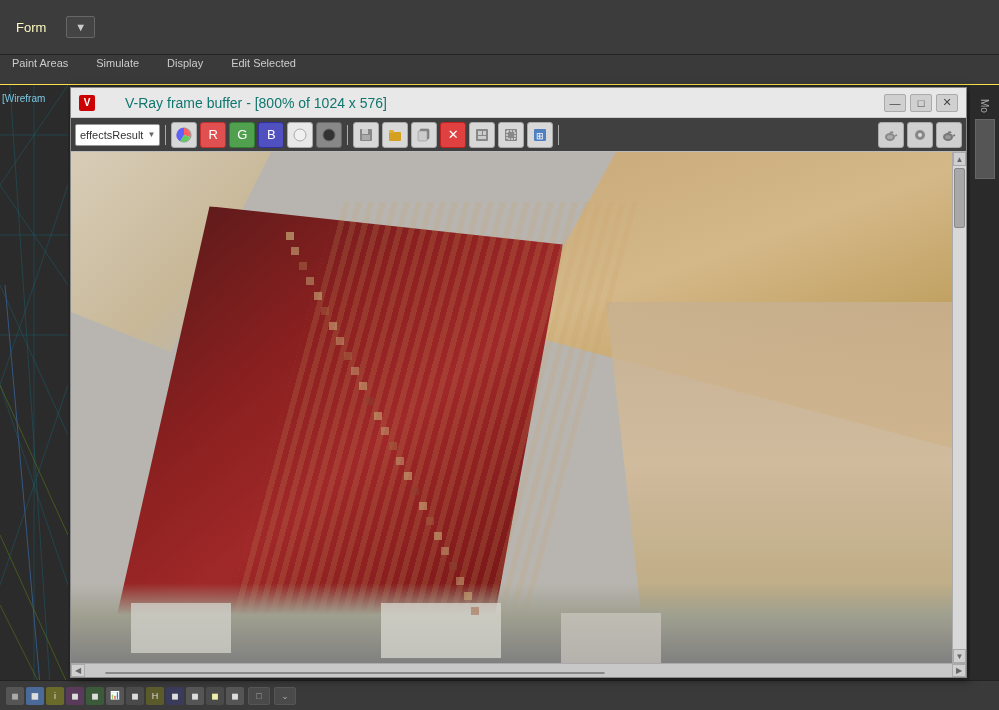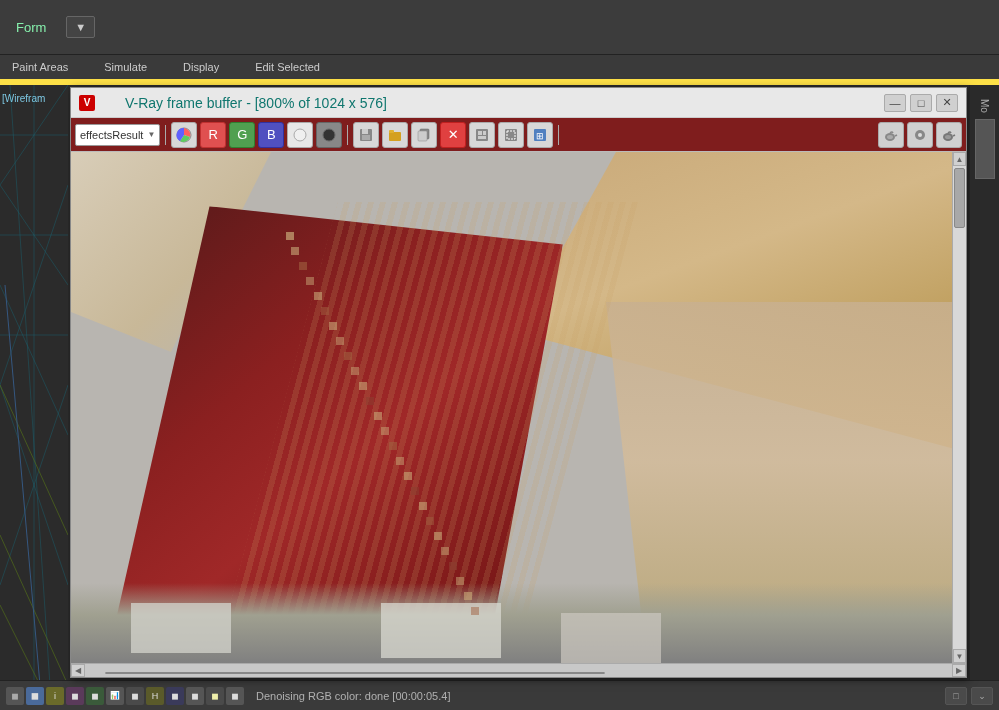"Form" .menu-tab { color: #86efac -> #fef9c3 }
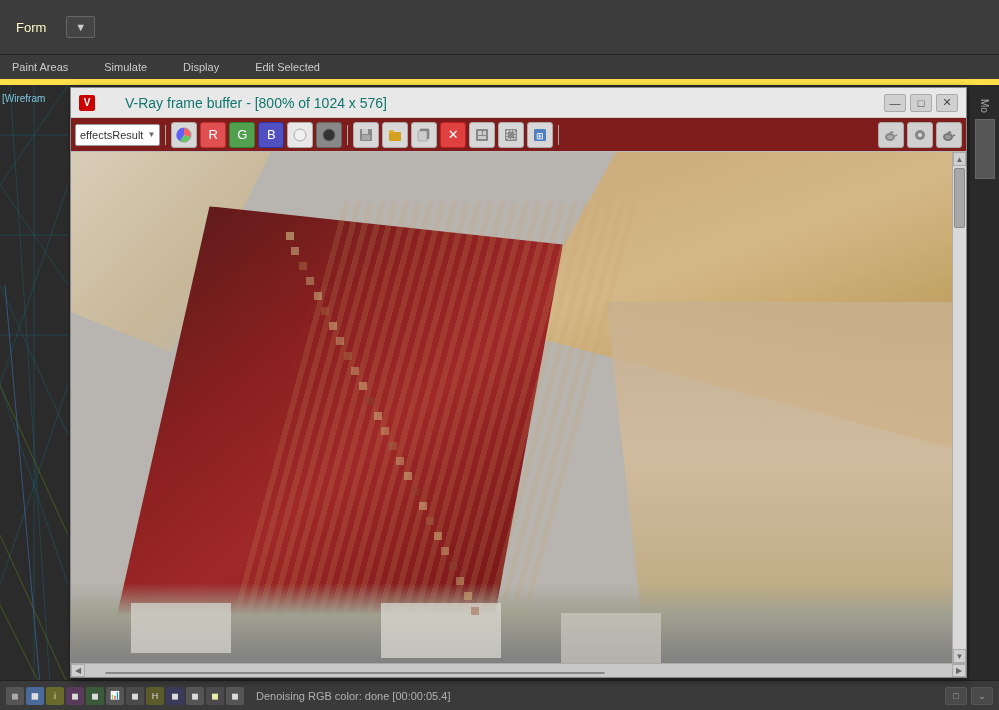"Paint Areas" .secondary-bar { align-items: center -> none; border-bottom: 6px solid #fde047 -> 1px solid #fde047; gap: 20px -> 12px }
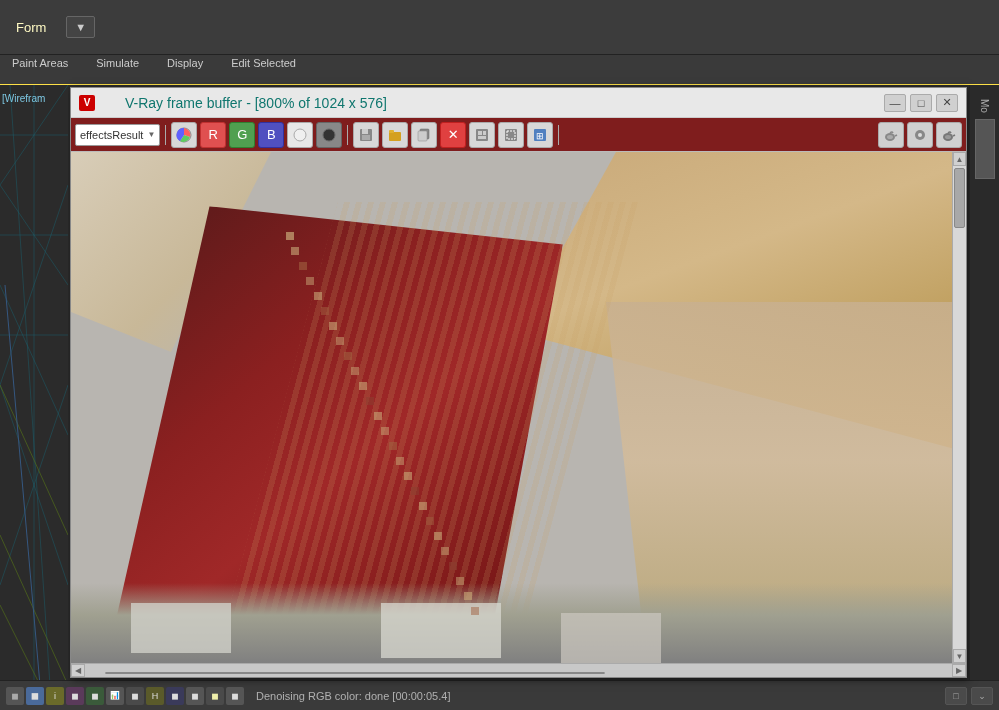"effectsResult" .vray-toolbar { background: #7f1d1d -> #404040 }
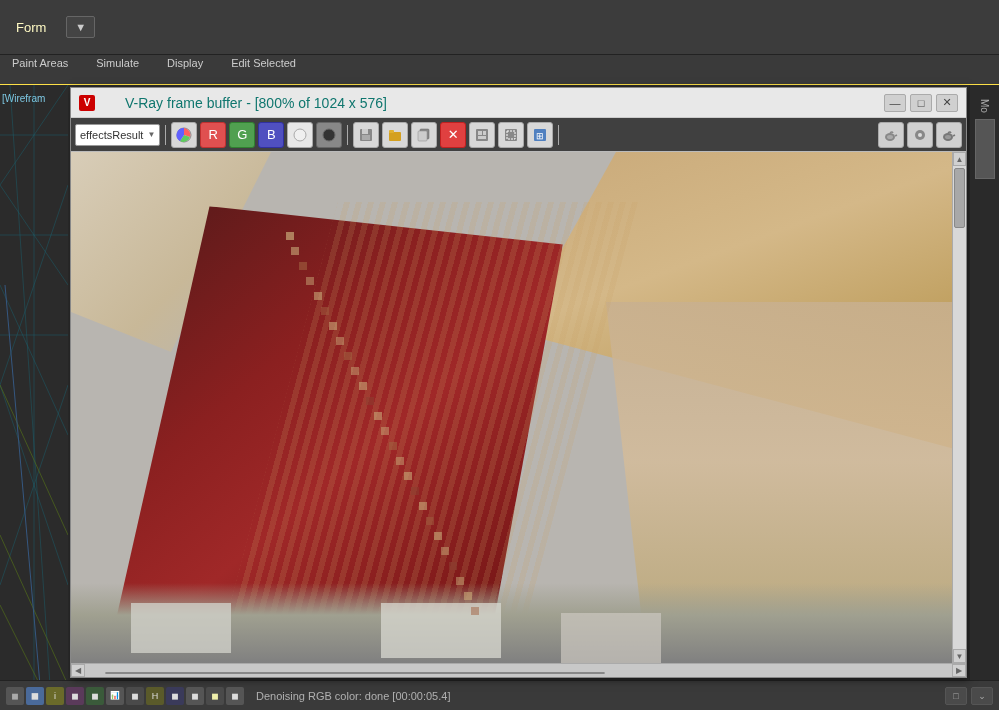"Denoising RGB color: done [00:00:05.4]" div.status-text { html: <div>Denoising RGB color: done [00:00:05.4]</div> -> none }
